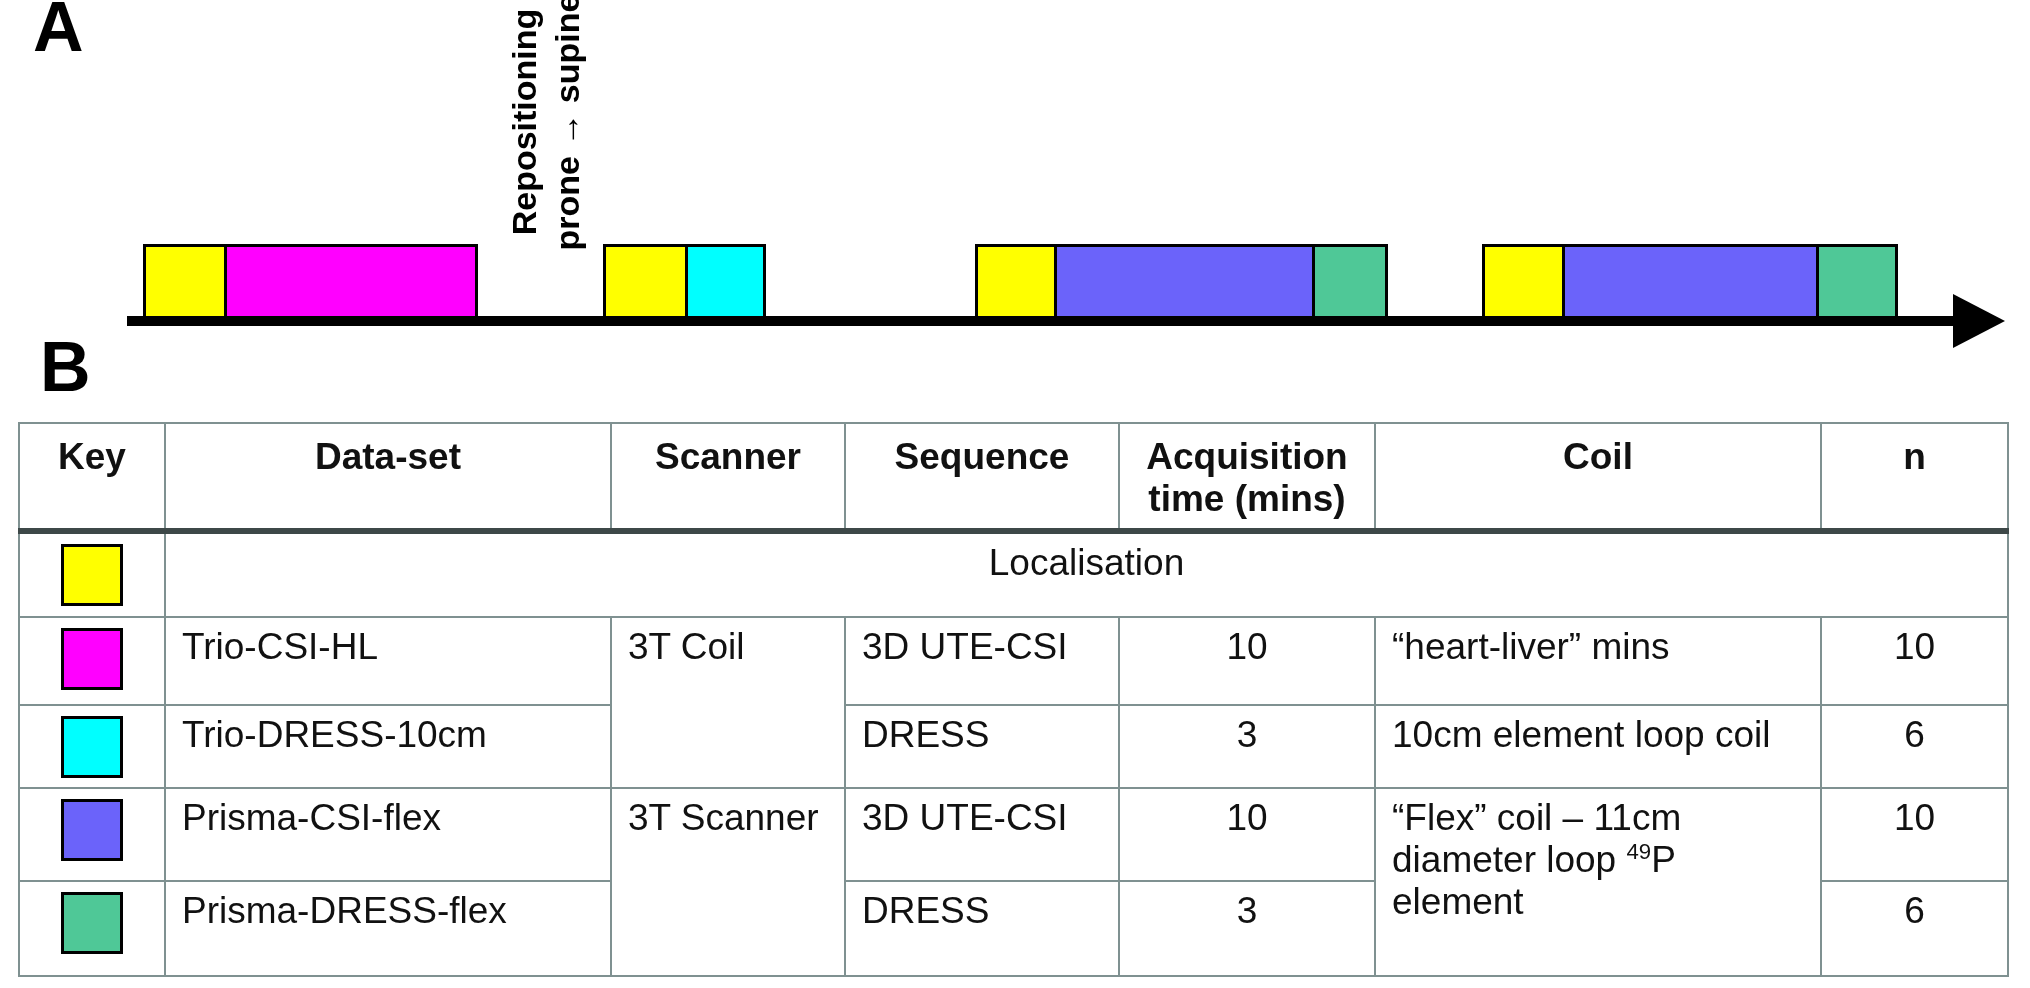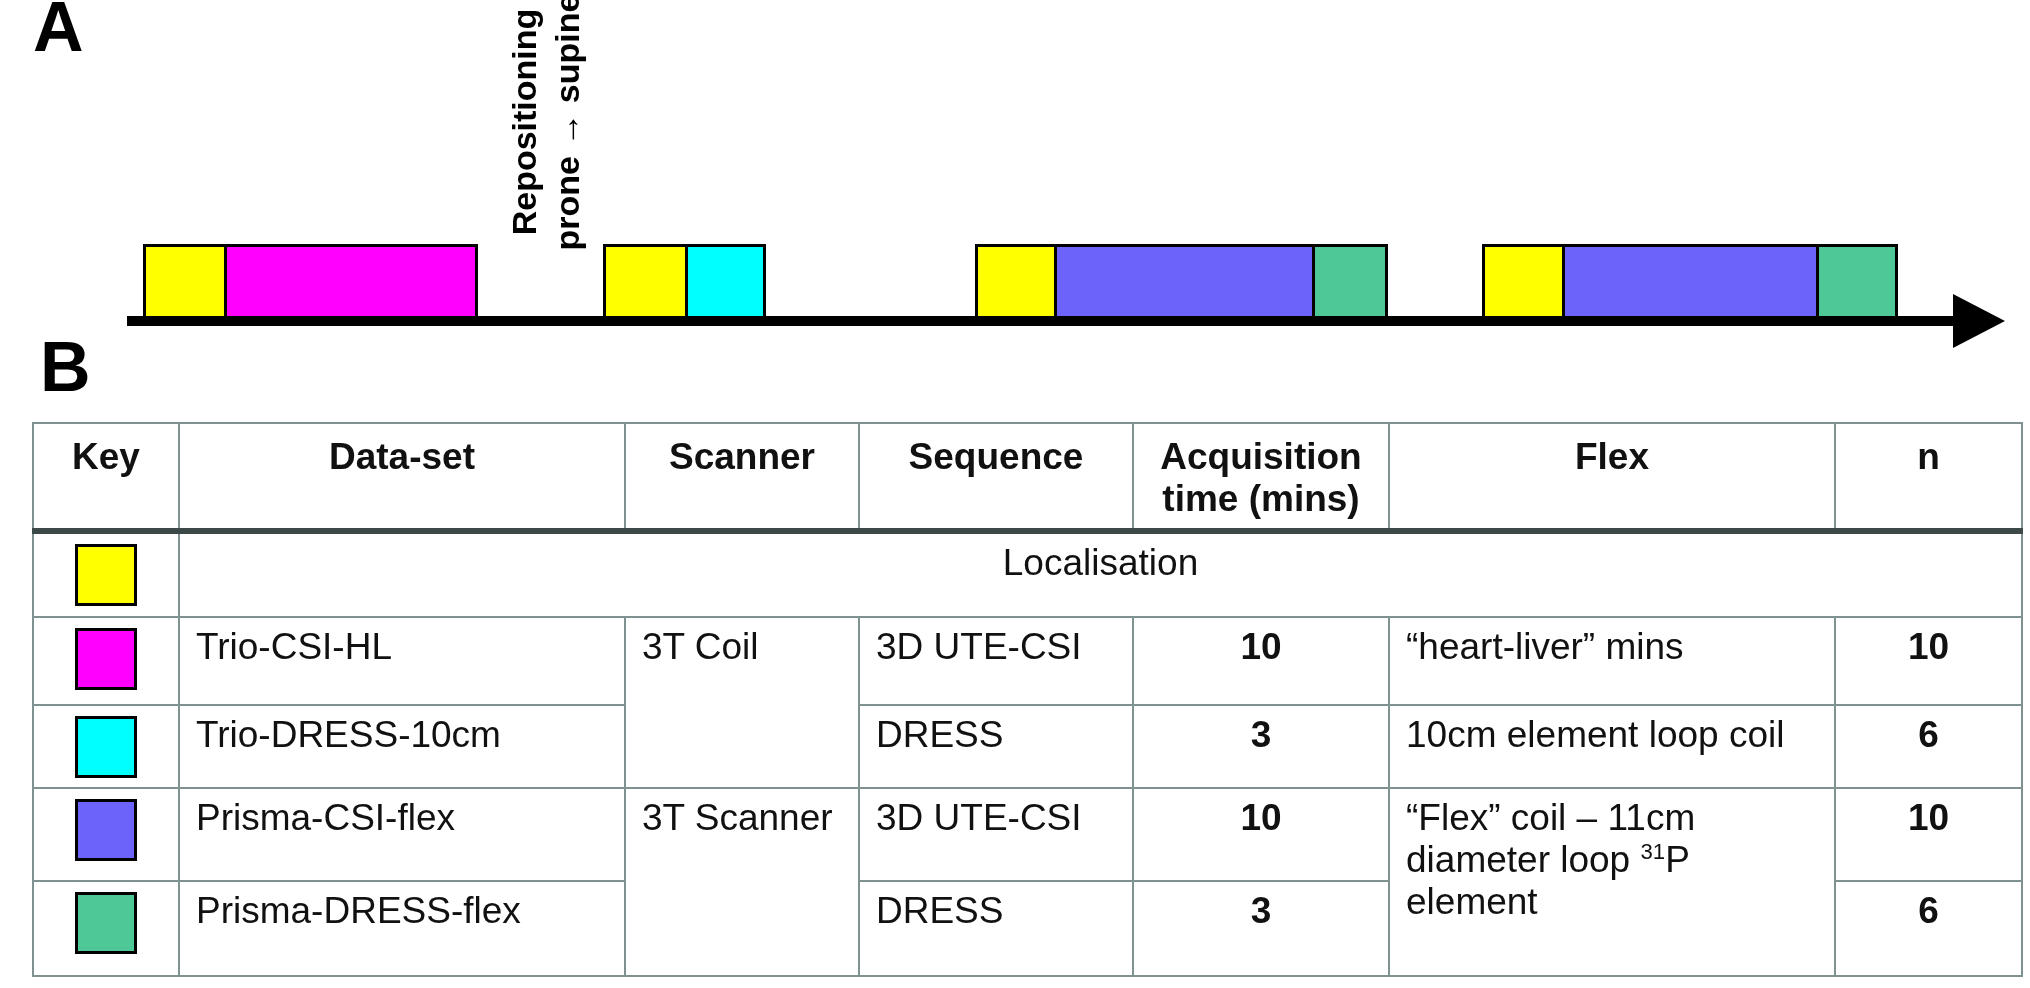"Key" .study-table { left: 32px -> 18px }
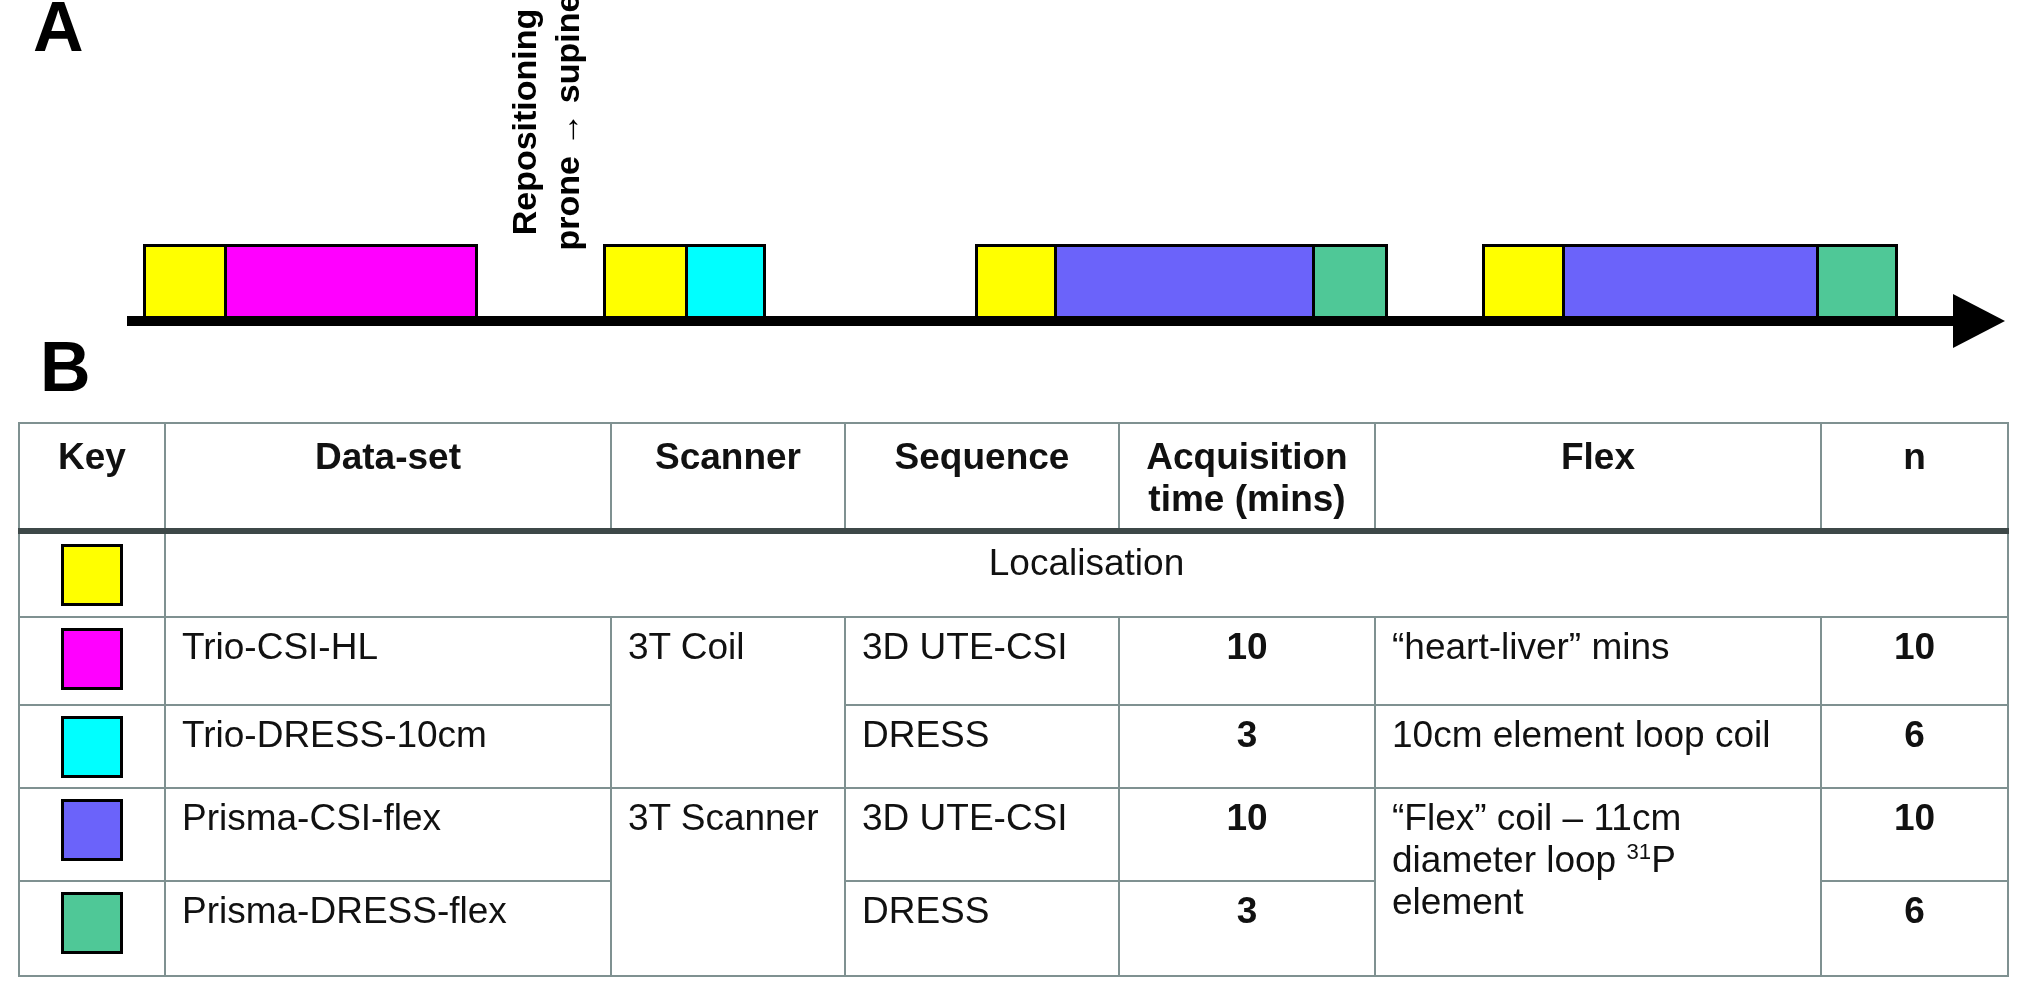"Flex" th { text: Flex -> Coil }
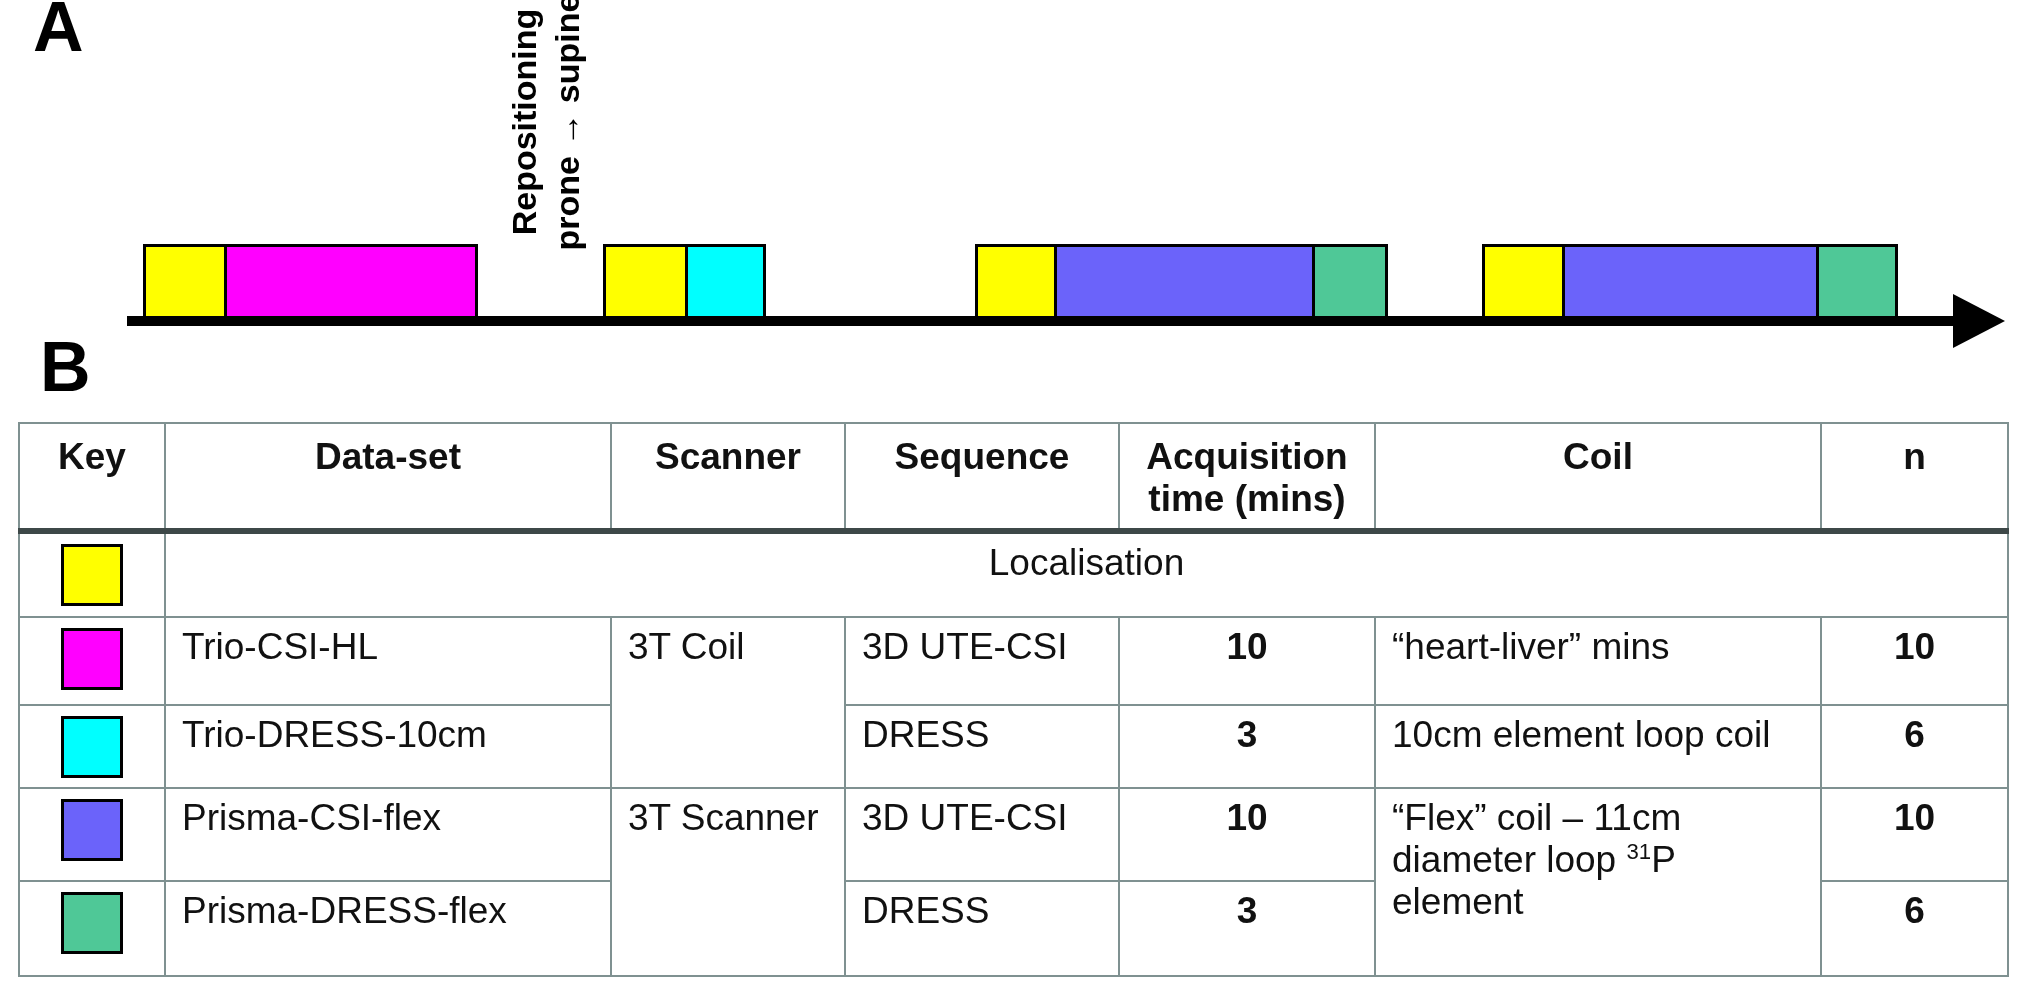"10" td.center { font-weight: bold -> none }
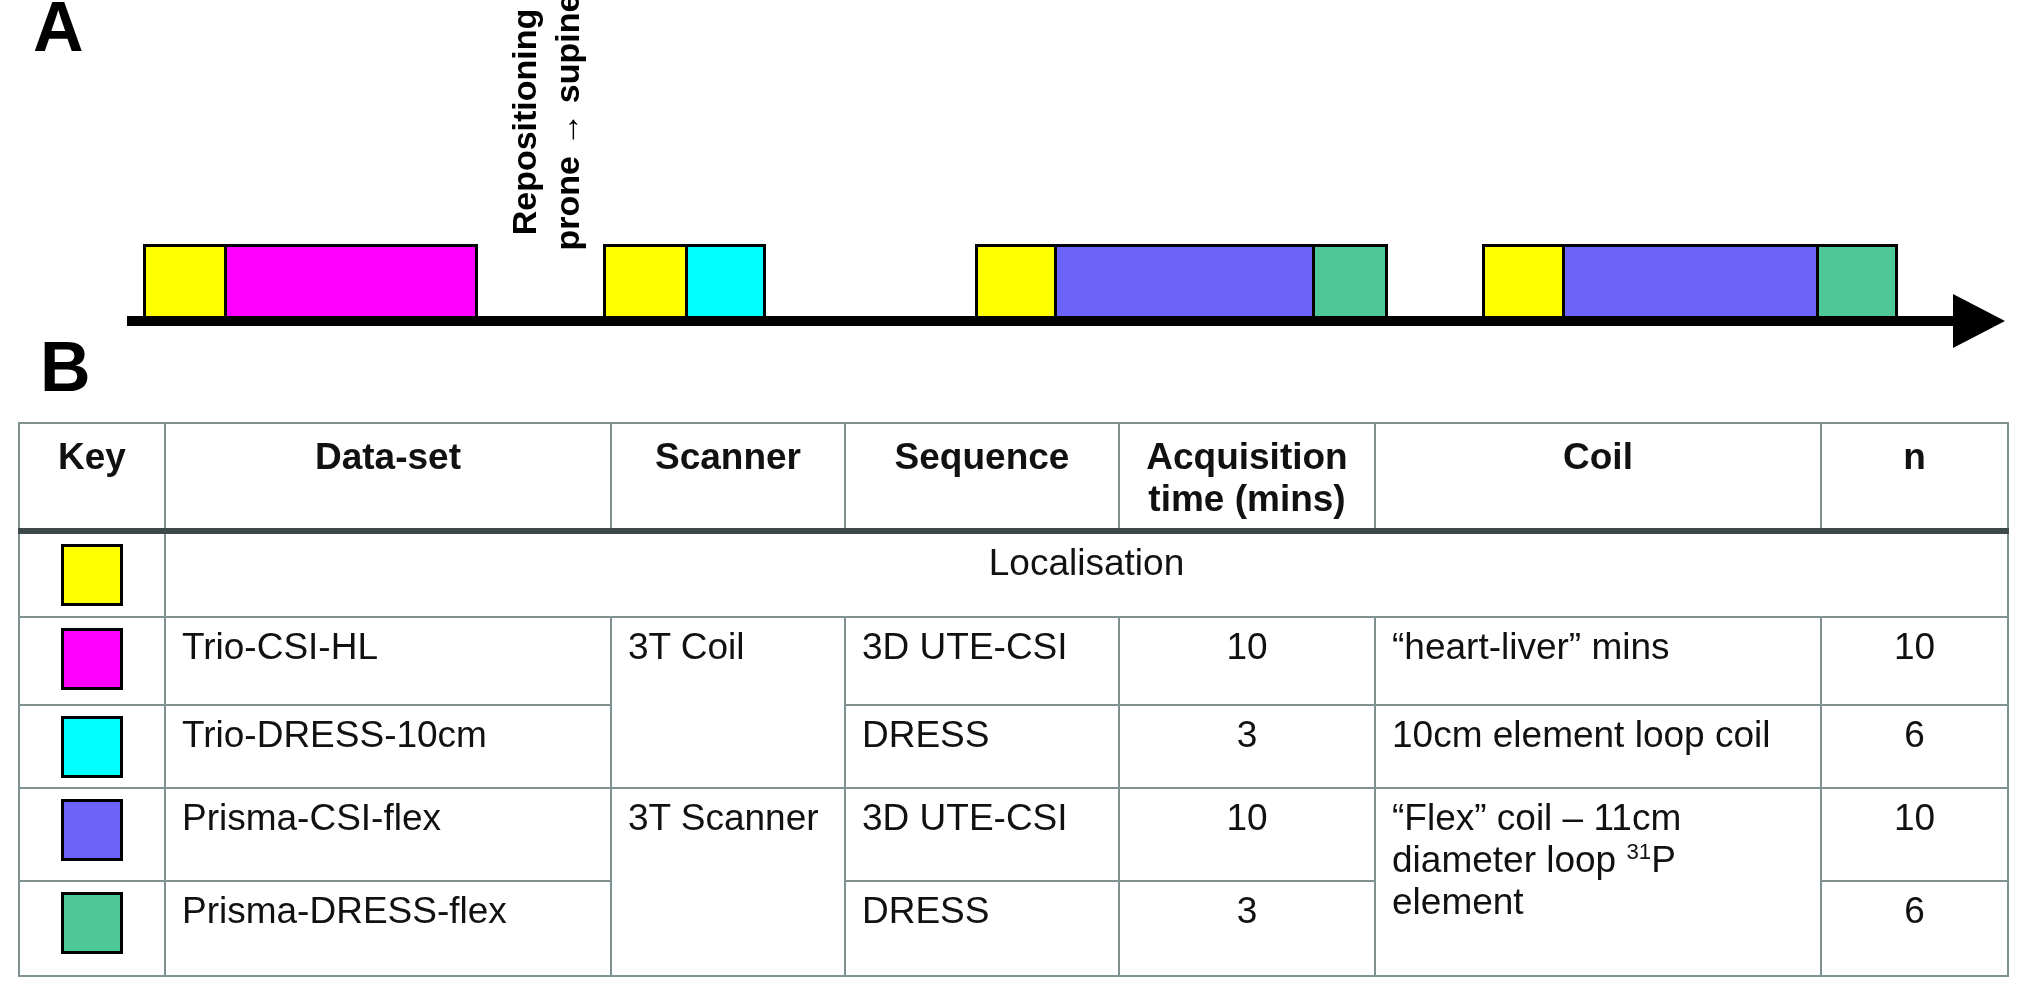"31" sup { text: 31 -> 49 }
